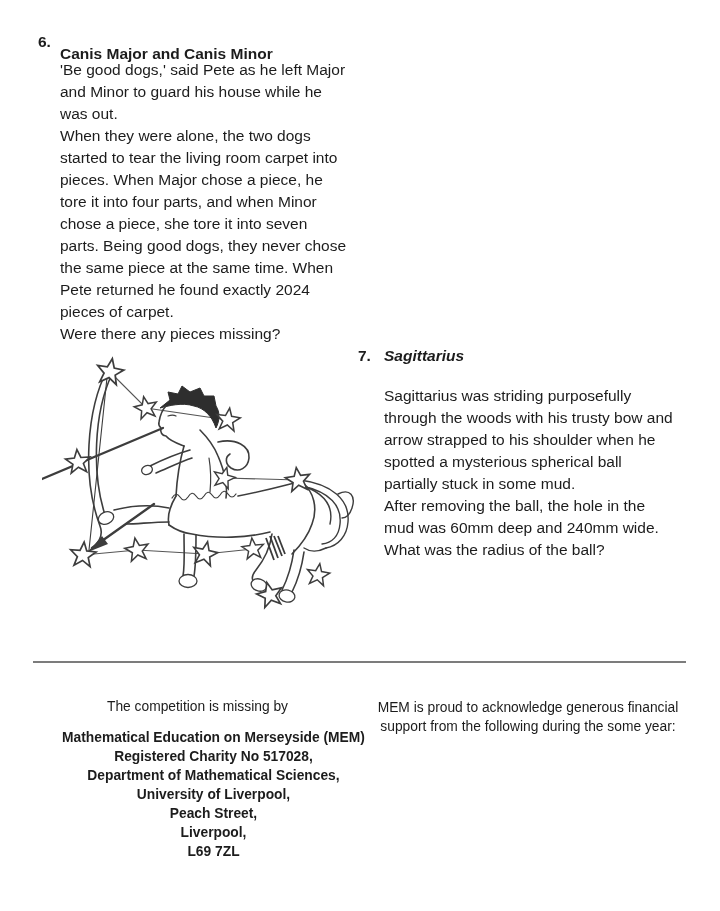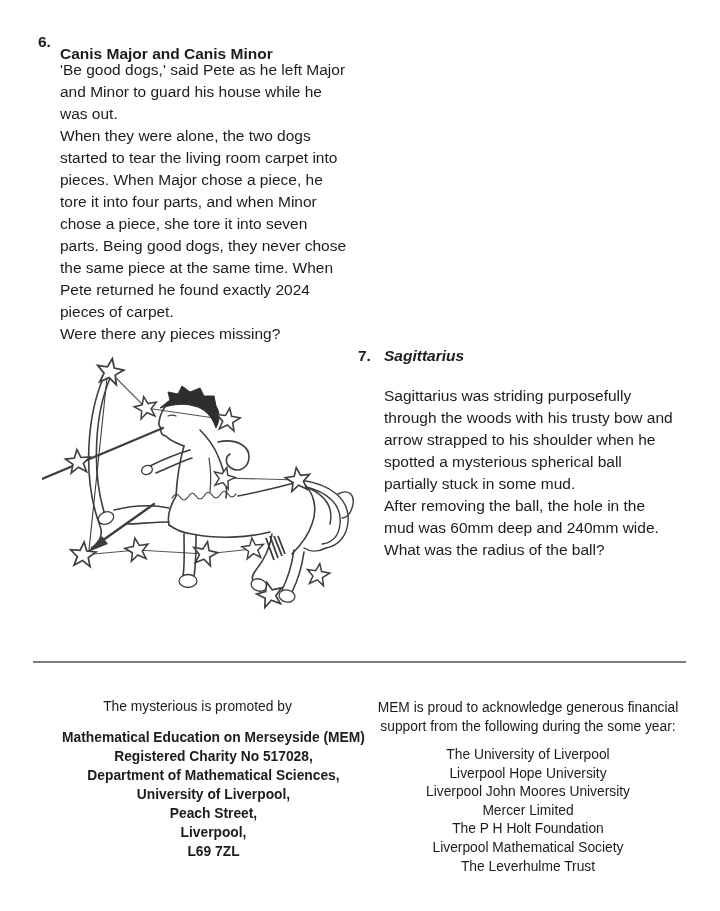"The mysterious is promoted by" div.foot { text: mysterious is promoted -> competition is missing }
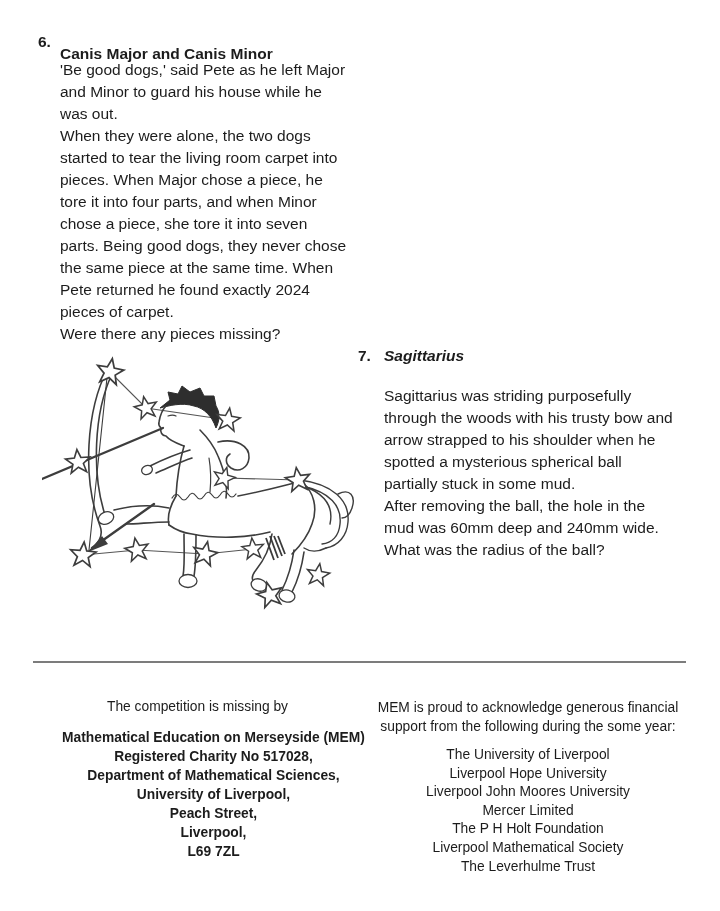"The University of Liverpool" div.foot { html: <div>The University of Liverpool Liverpool Hope University Liverpool John Moores University Mercer Limited The P H Holt Foundation Liverpool Mathematical Society The Leverhulme Trust</div> -> none }
